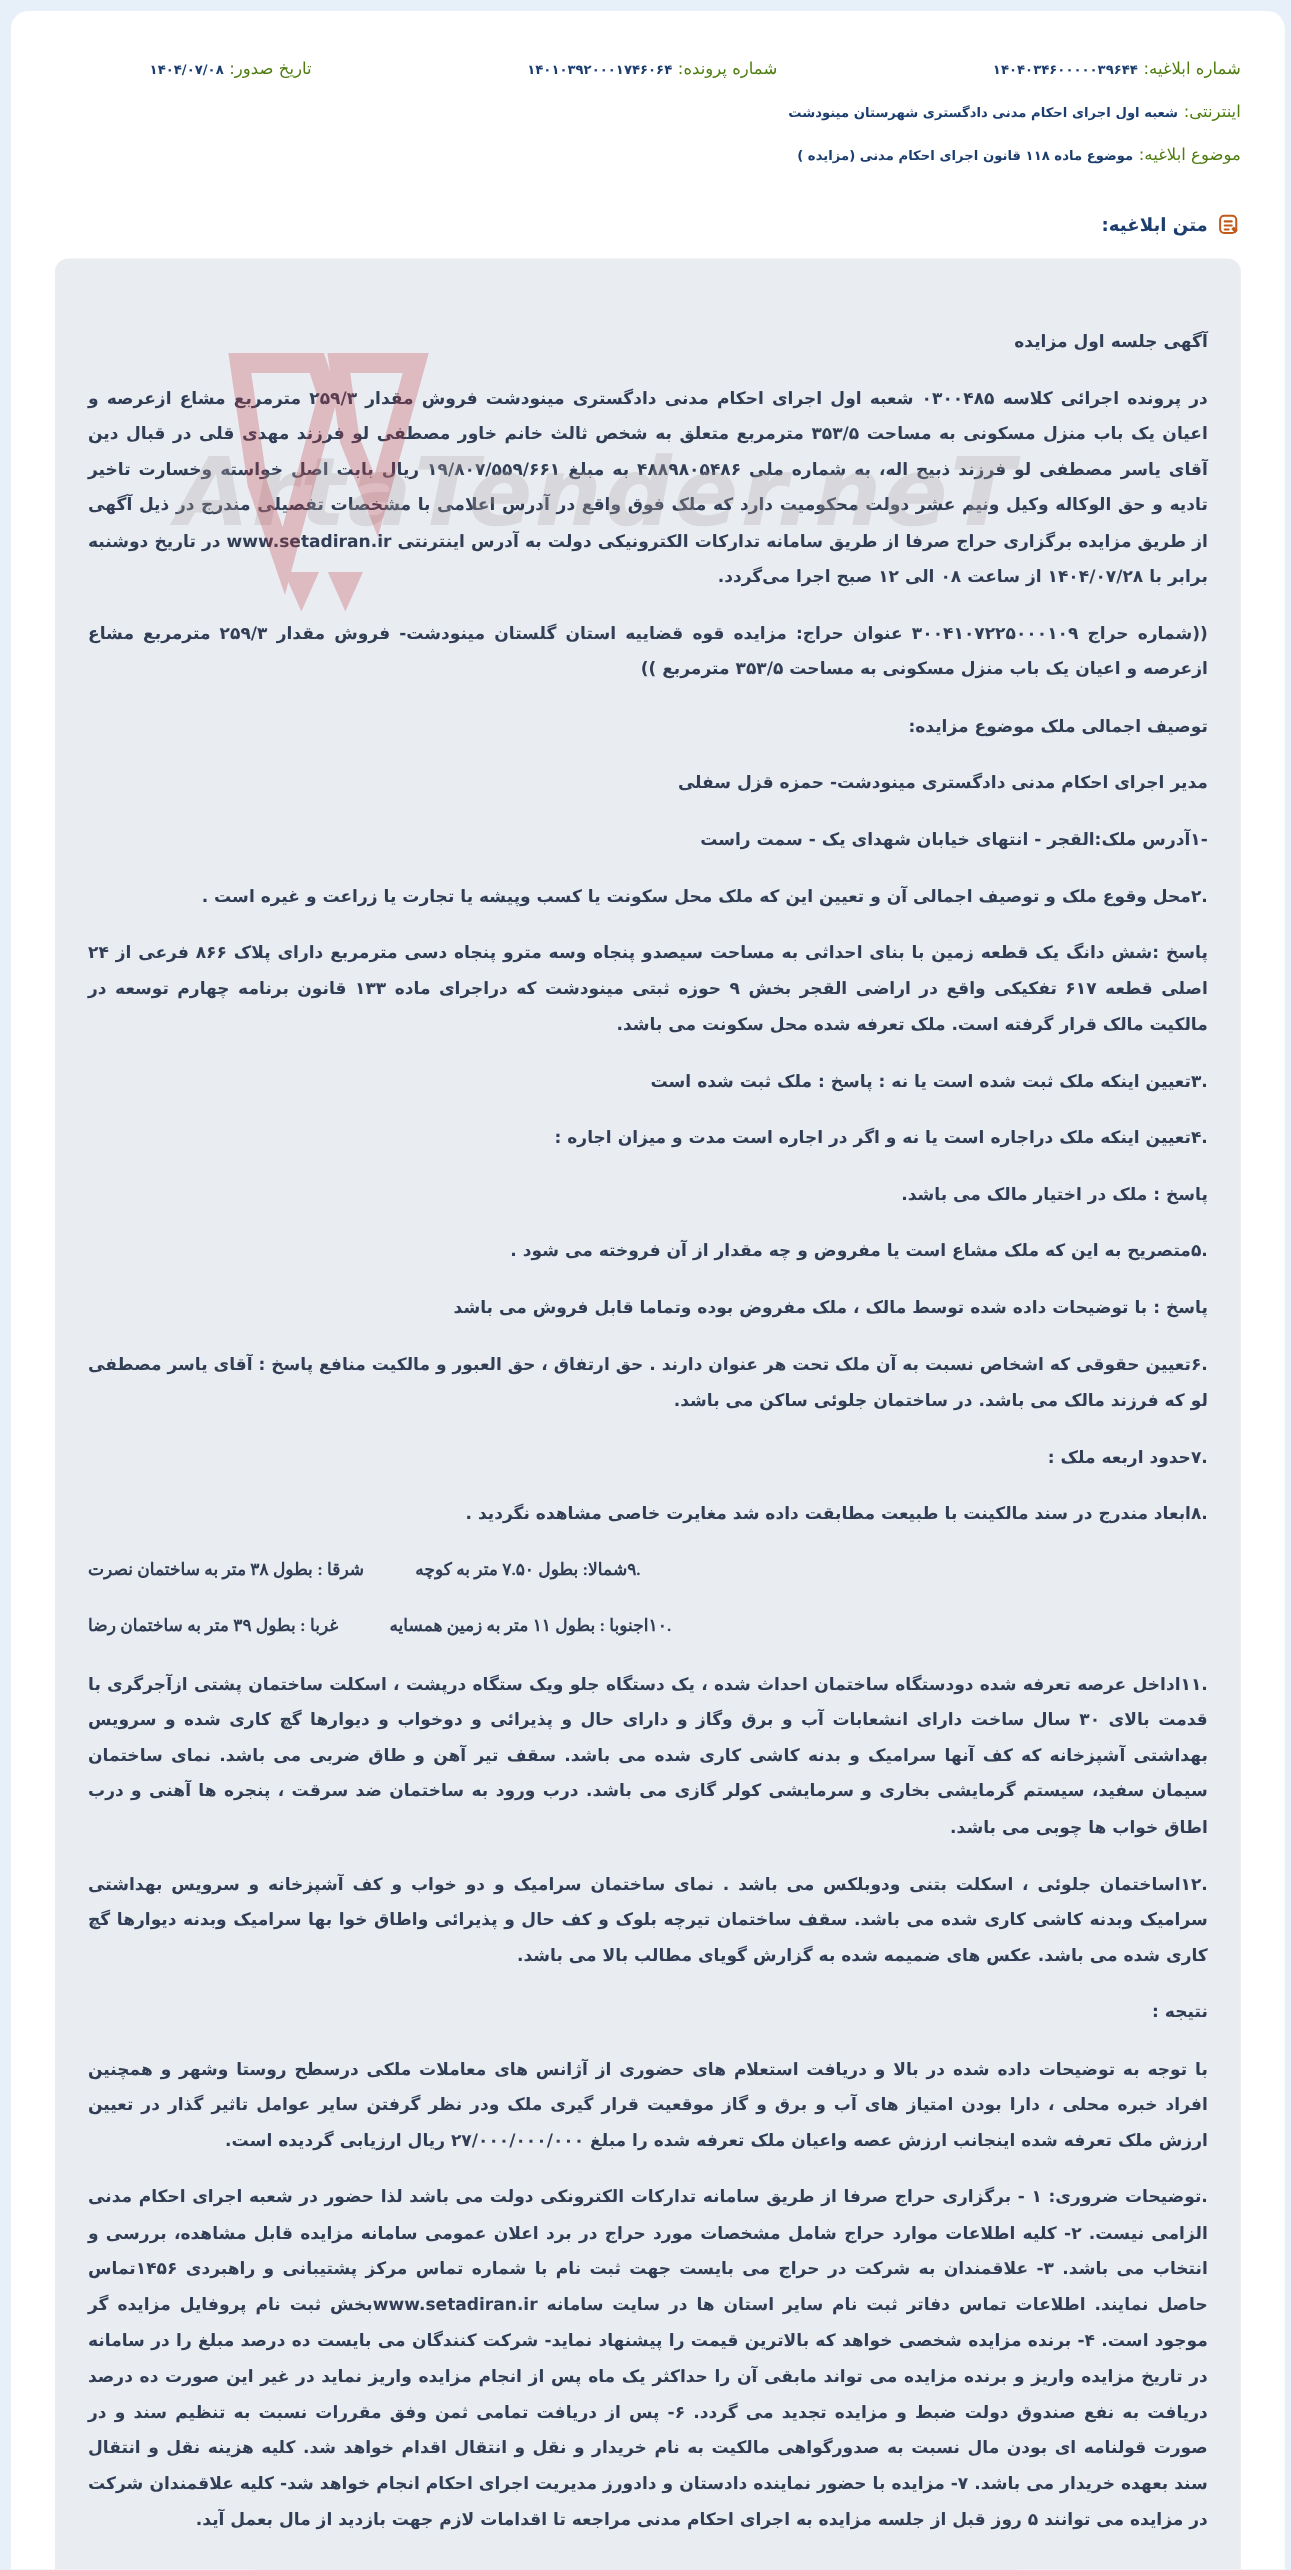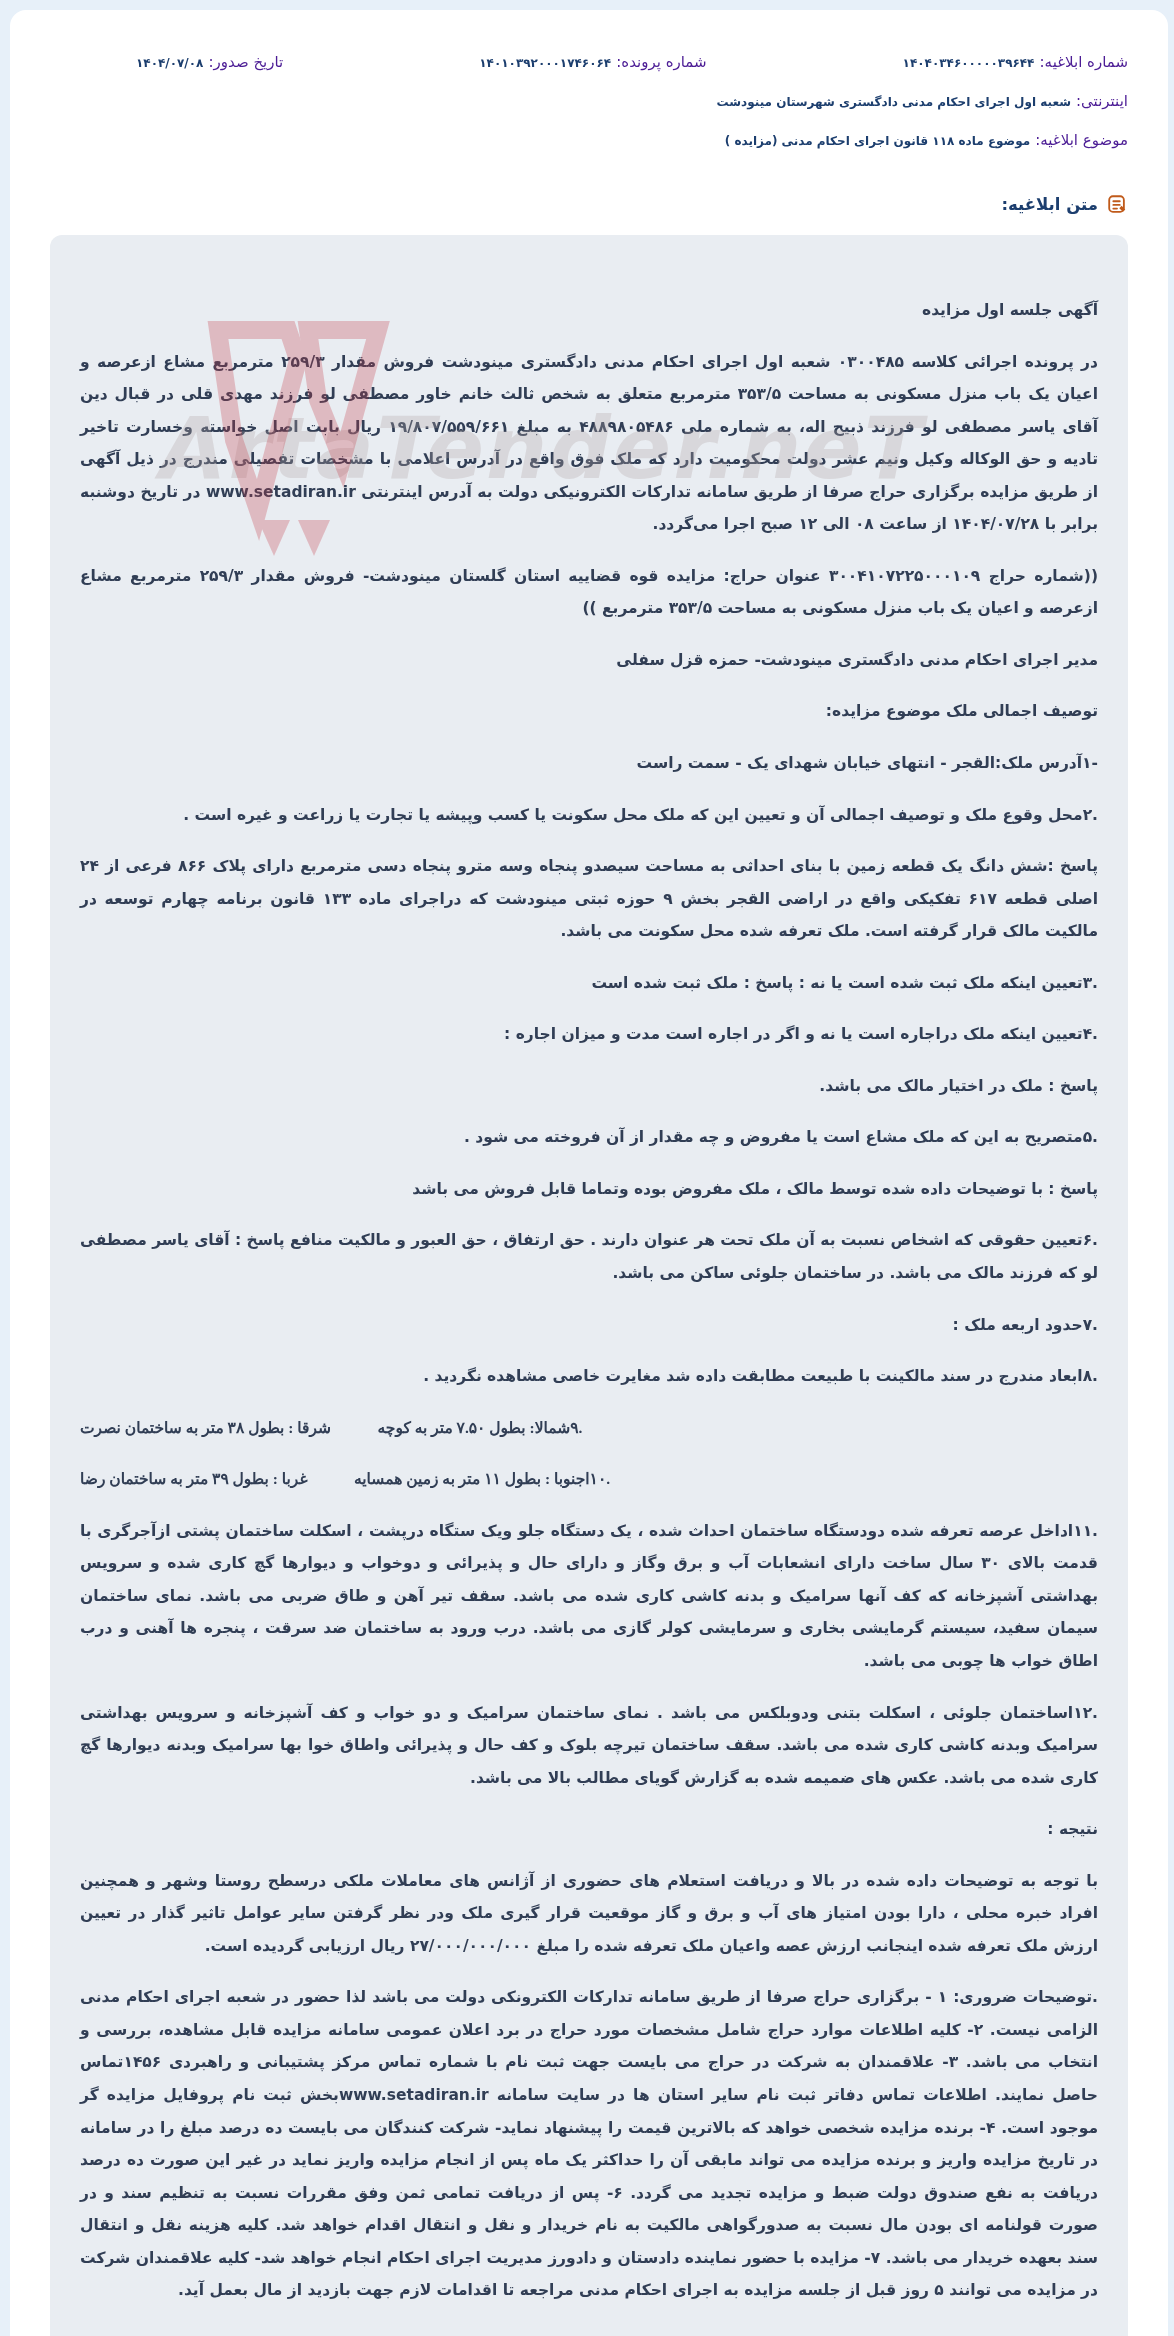"تاریخ صدور:" .hdr-label { color: #4c1d95 -> #4d7c0f }
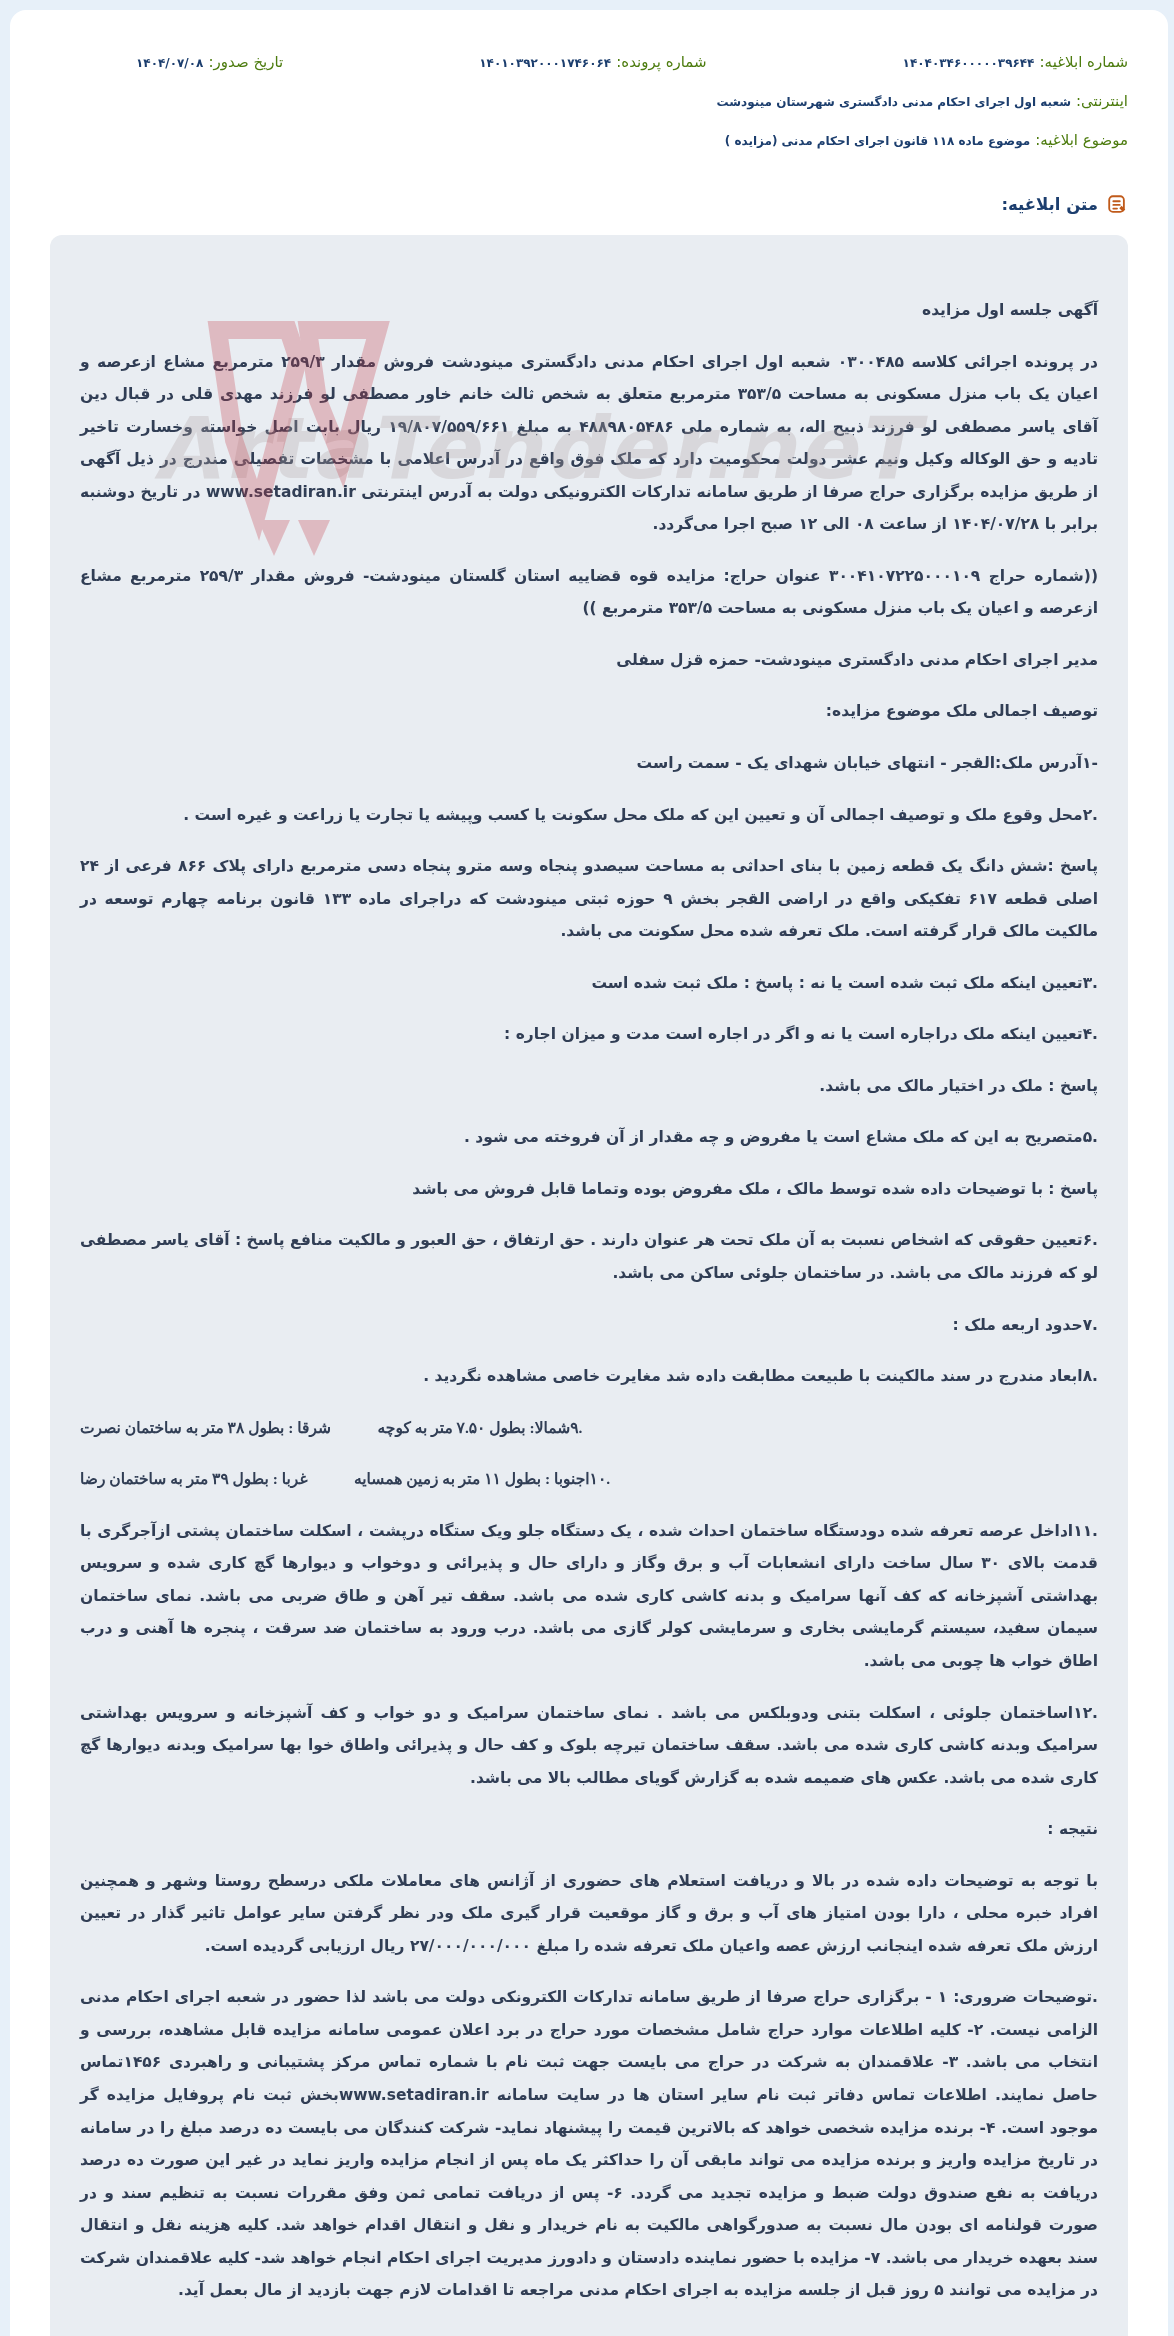"مدیر اجرای احکام مدنی دادگستری" p.para { order: before "توصیف اجمالی ملک موضوع مزایده:" -> after "توصیف اجمالی ملک موضوع مزایده:" }
